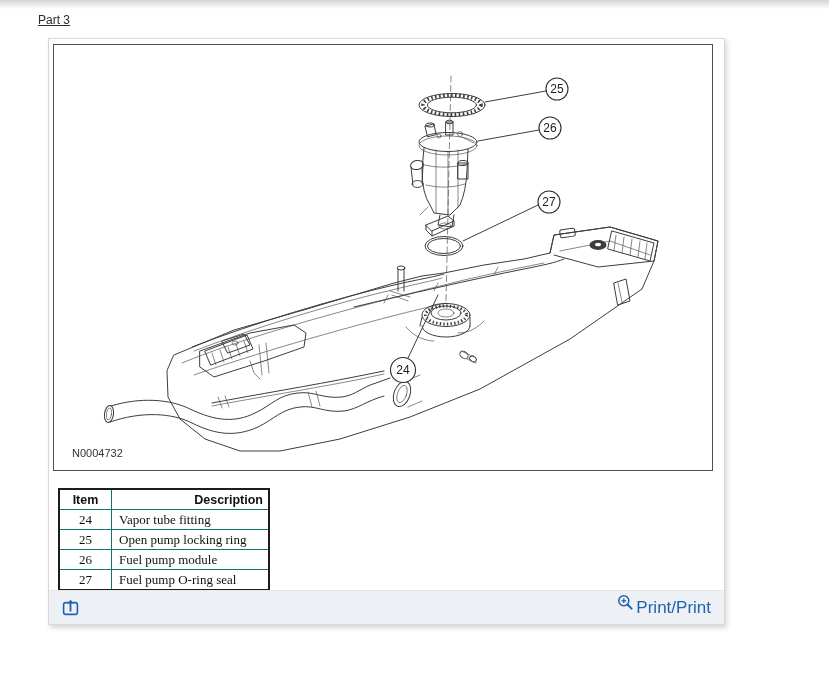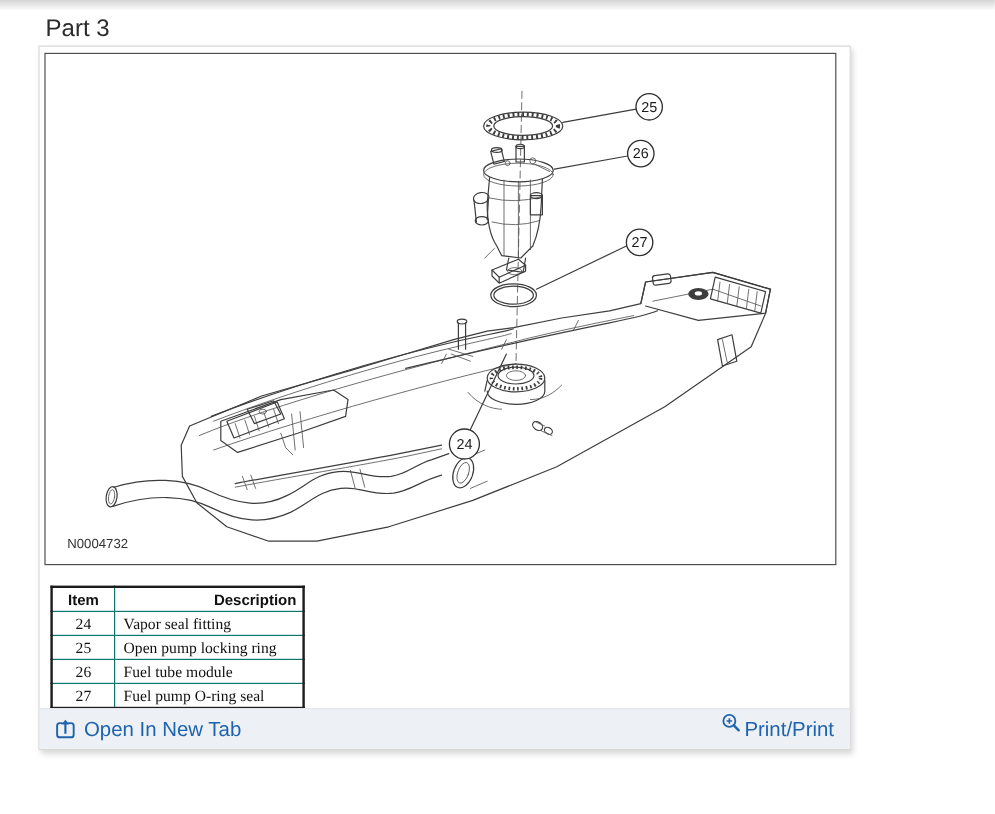"Part 3" .page-title { font-size: 20px -> 12px; text-decoration: none -> underline }
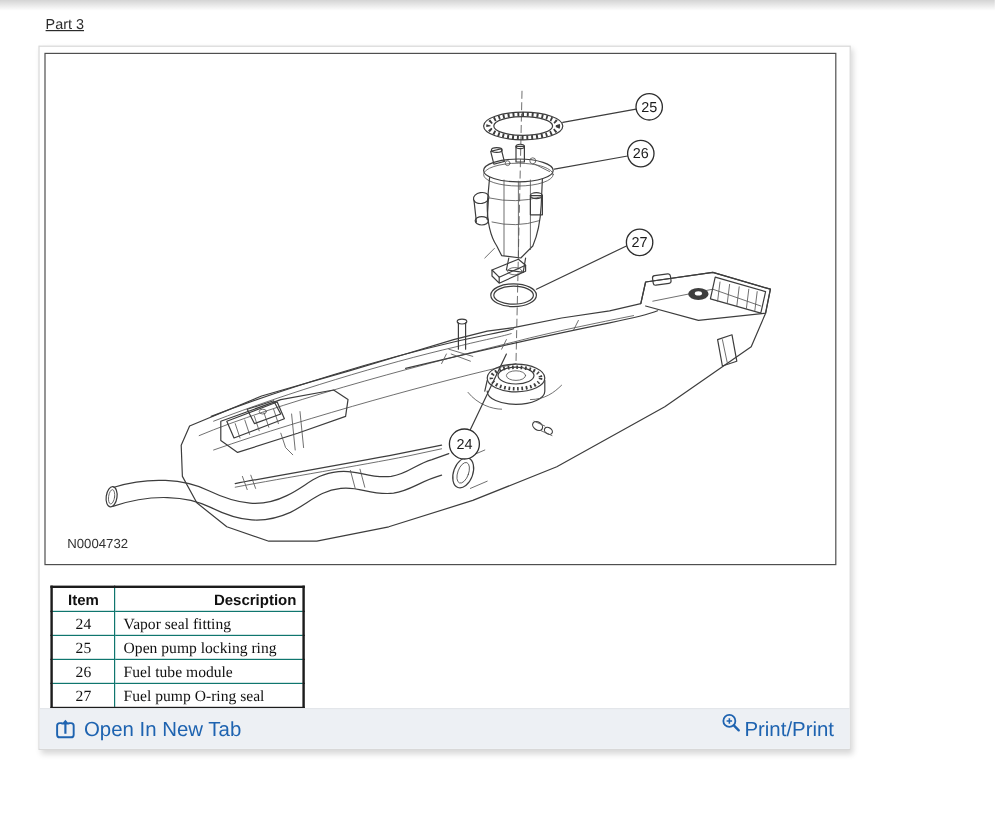"25" .panel { left: 32px -> 48px }
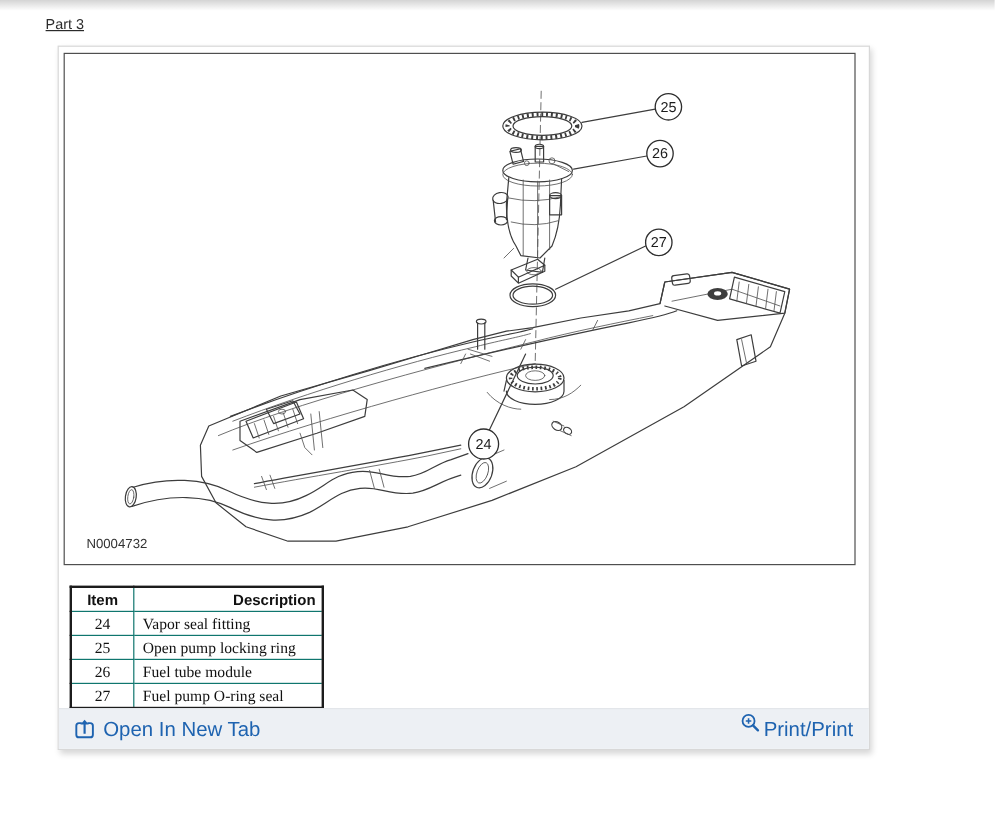"Vapor seal fitting" td.c-desc { text: seal -> tube }
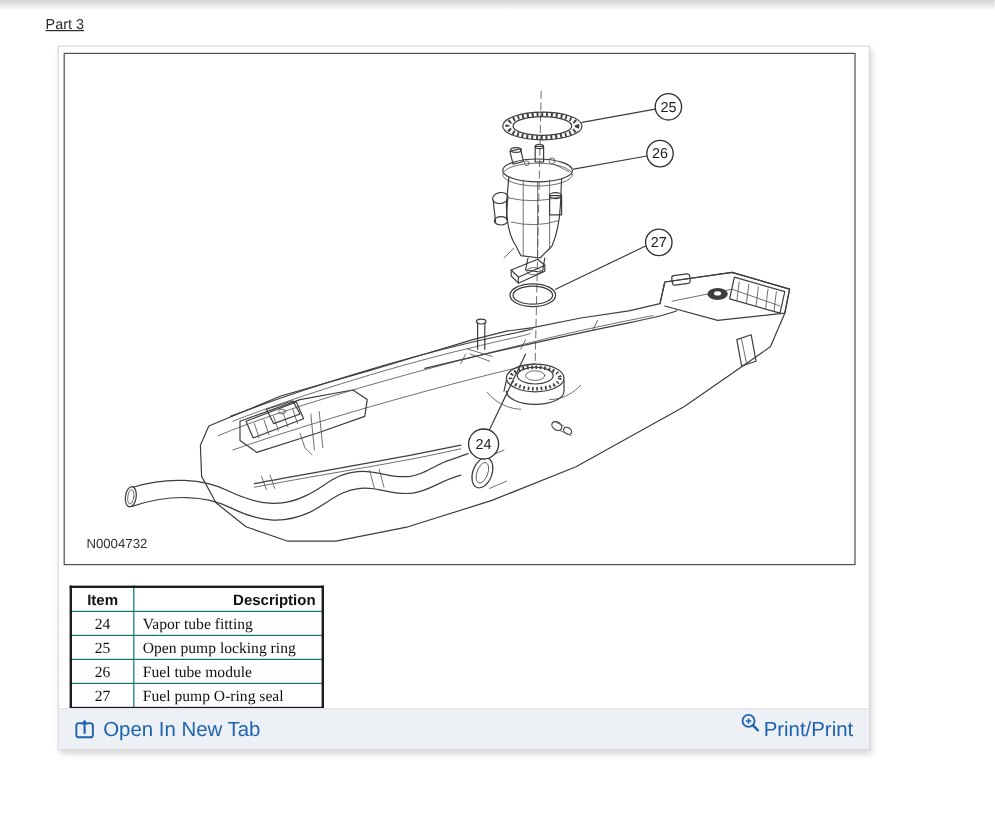"Fuel tube module" td.c-desc { text: tube -> pump }
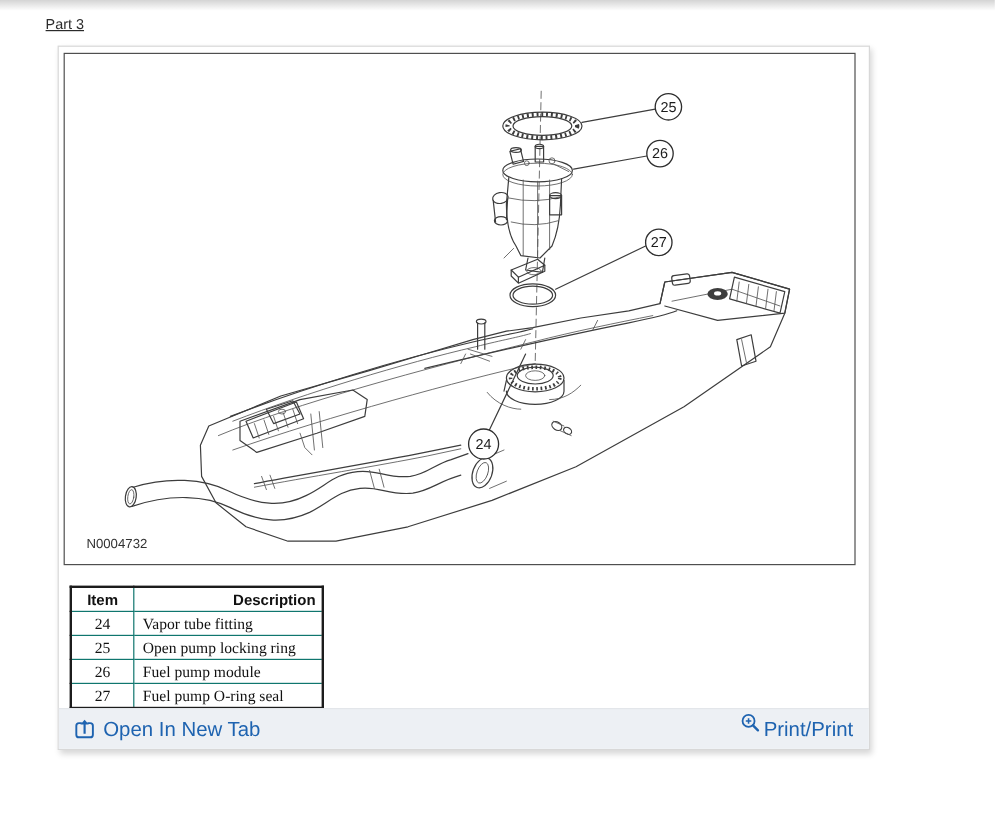"Open In New Tab" span { html: <span>Open In New Tab</span> -> none }
